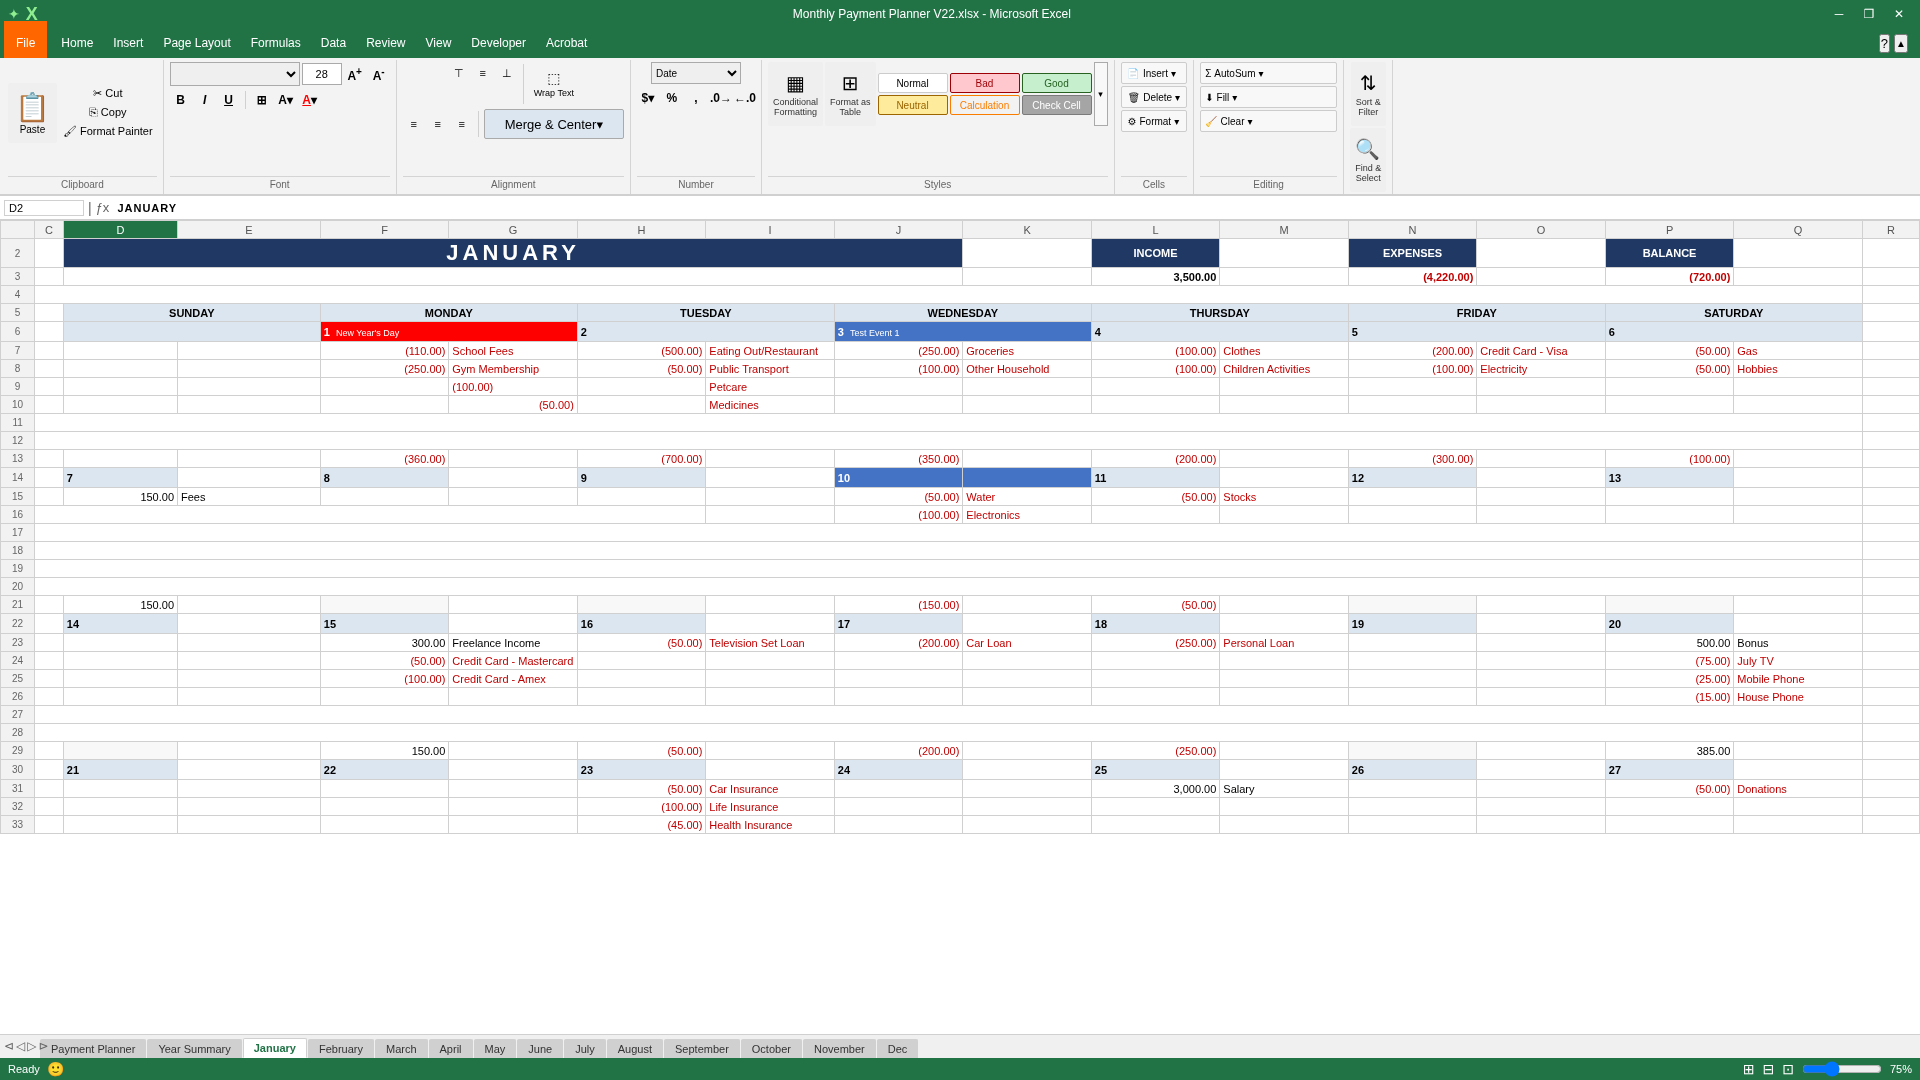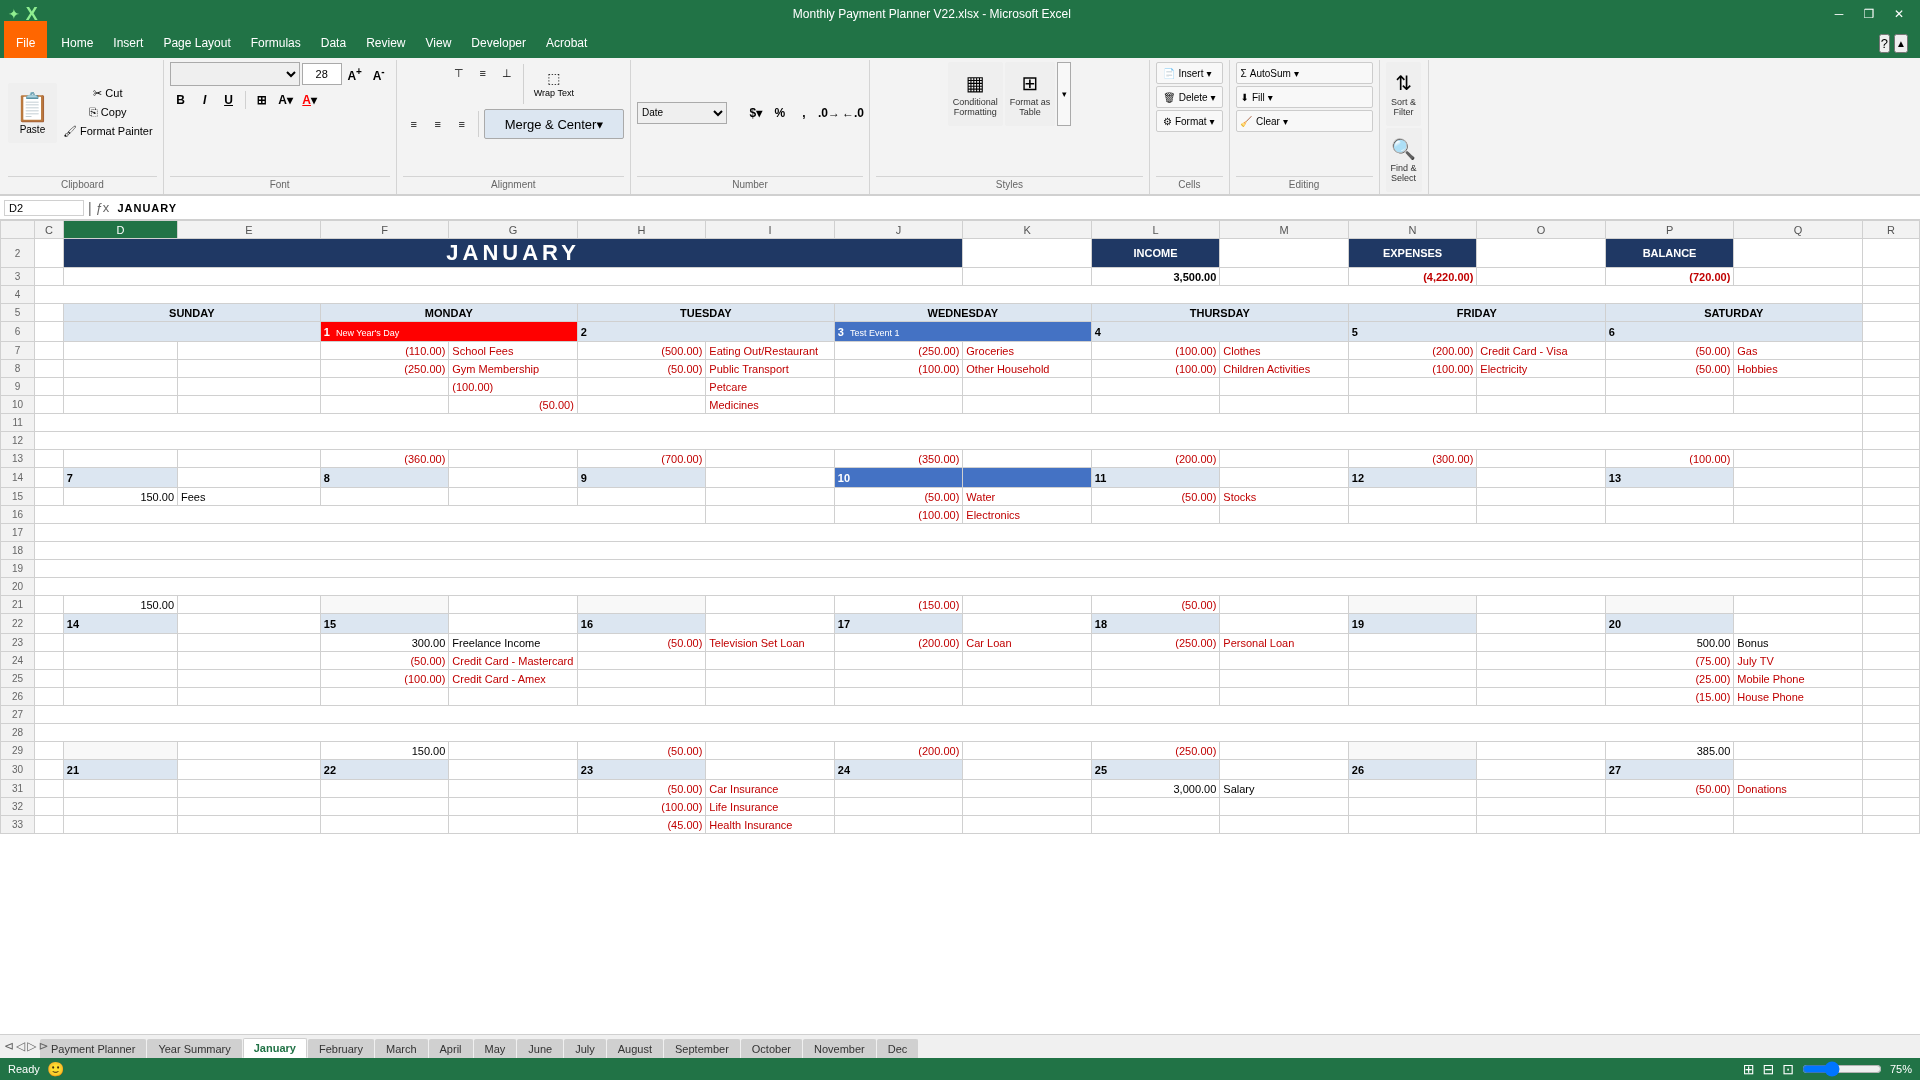"Date" div.rg-top { flex-direction: row -> column; gap: 18px -> 3px }
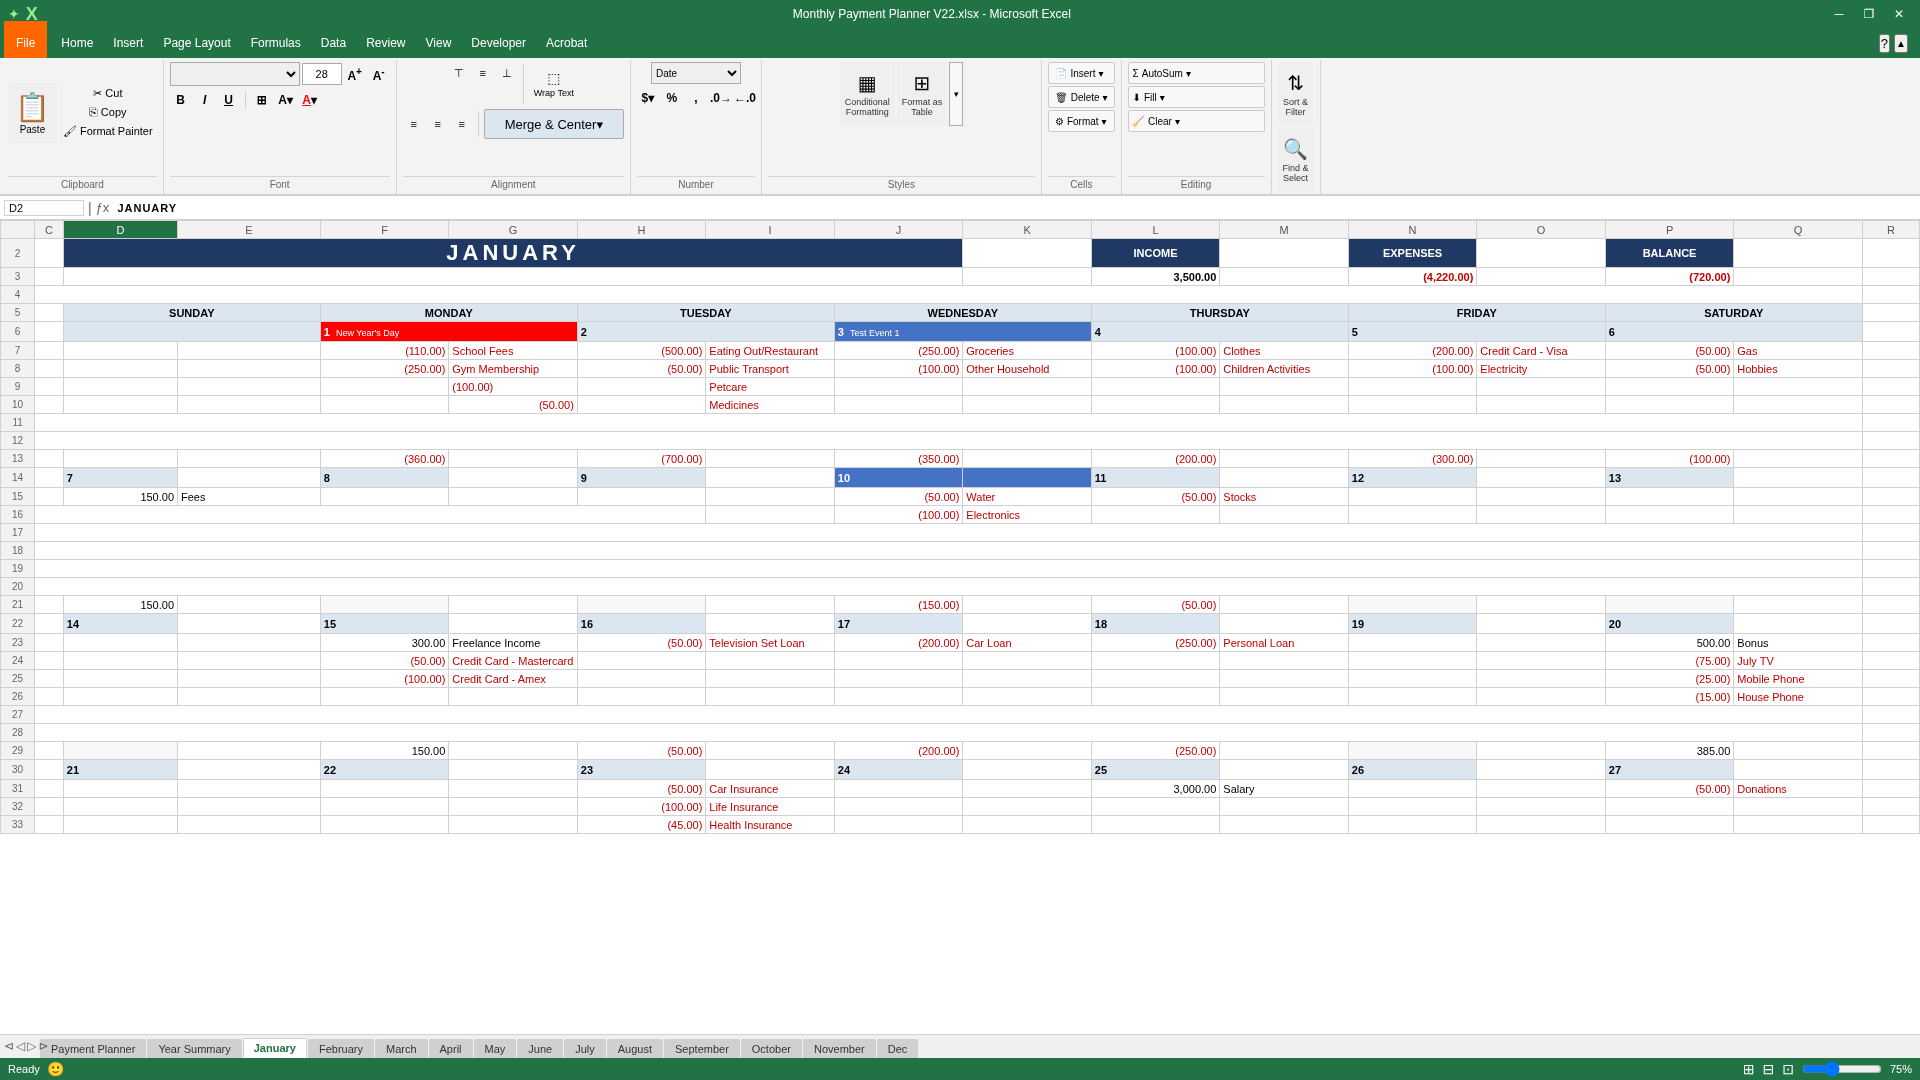"Normal" div { html: none -> <div> <div> <button>Normal</button> <button>Bad</button> <button>Good</button> </div> <div> <button>Neutral</button> <button>Calculation</button> <button>Check Cell</button> </div> </div> }
